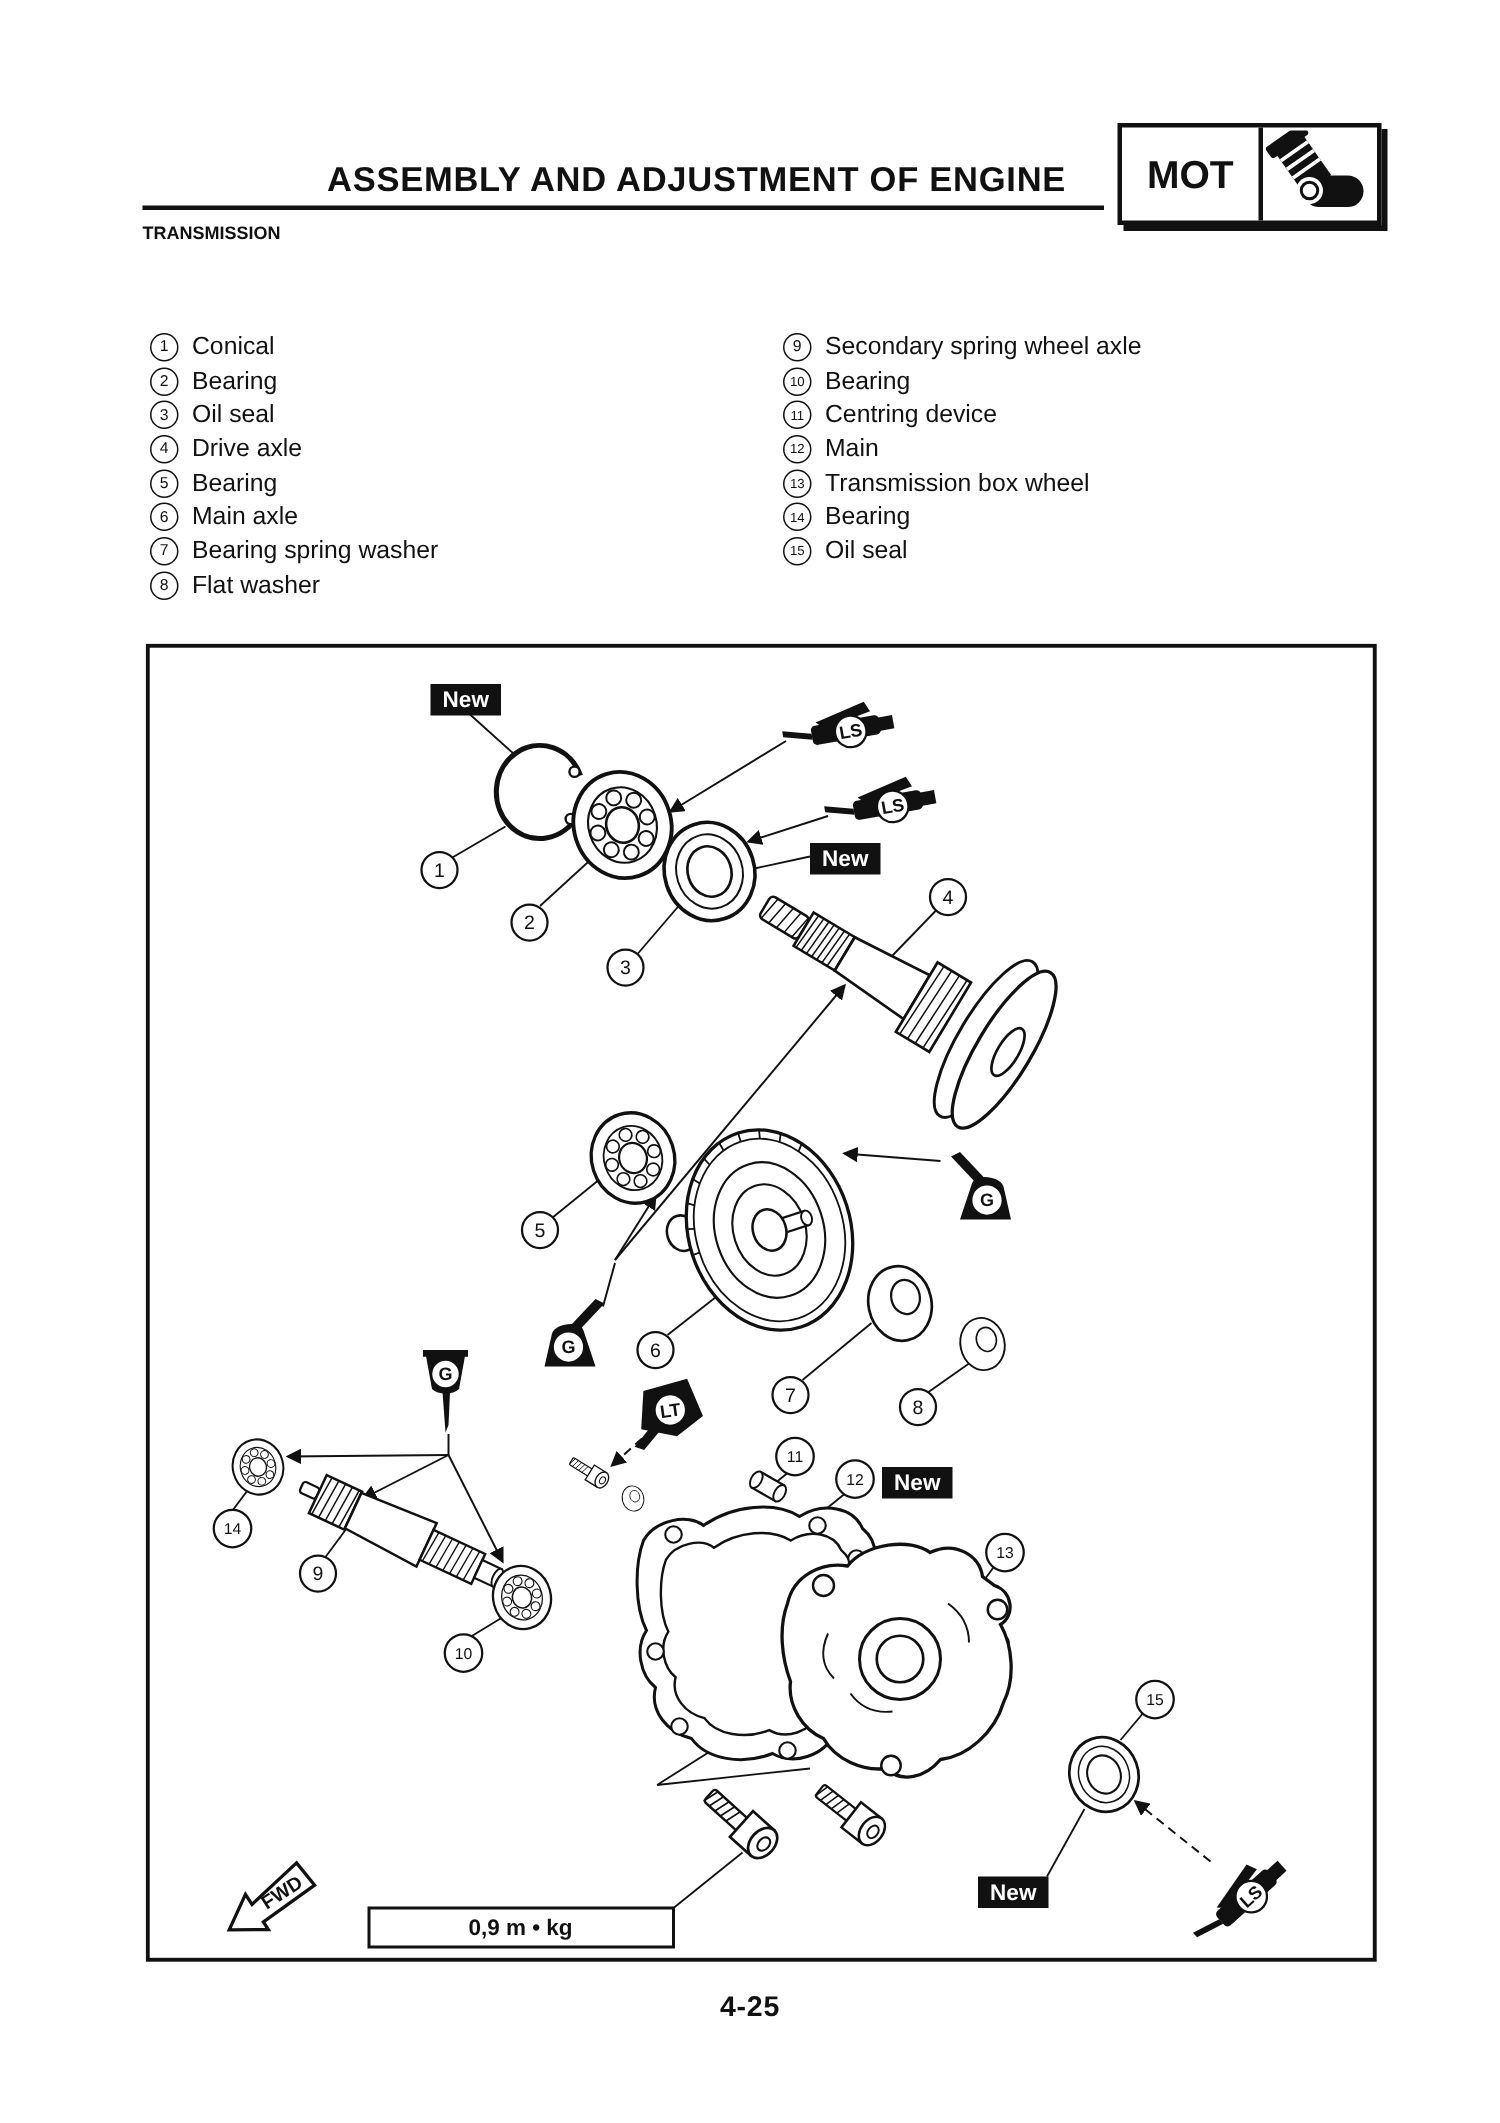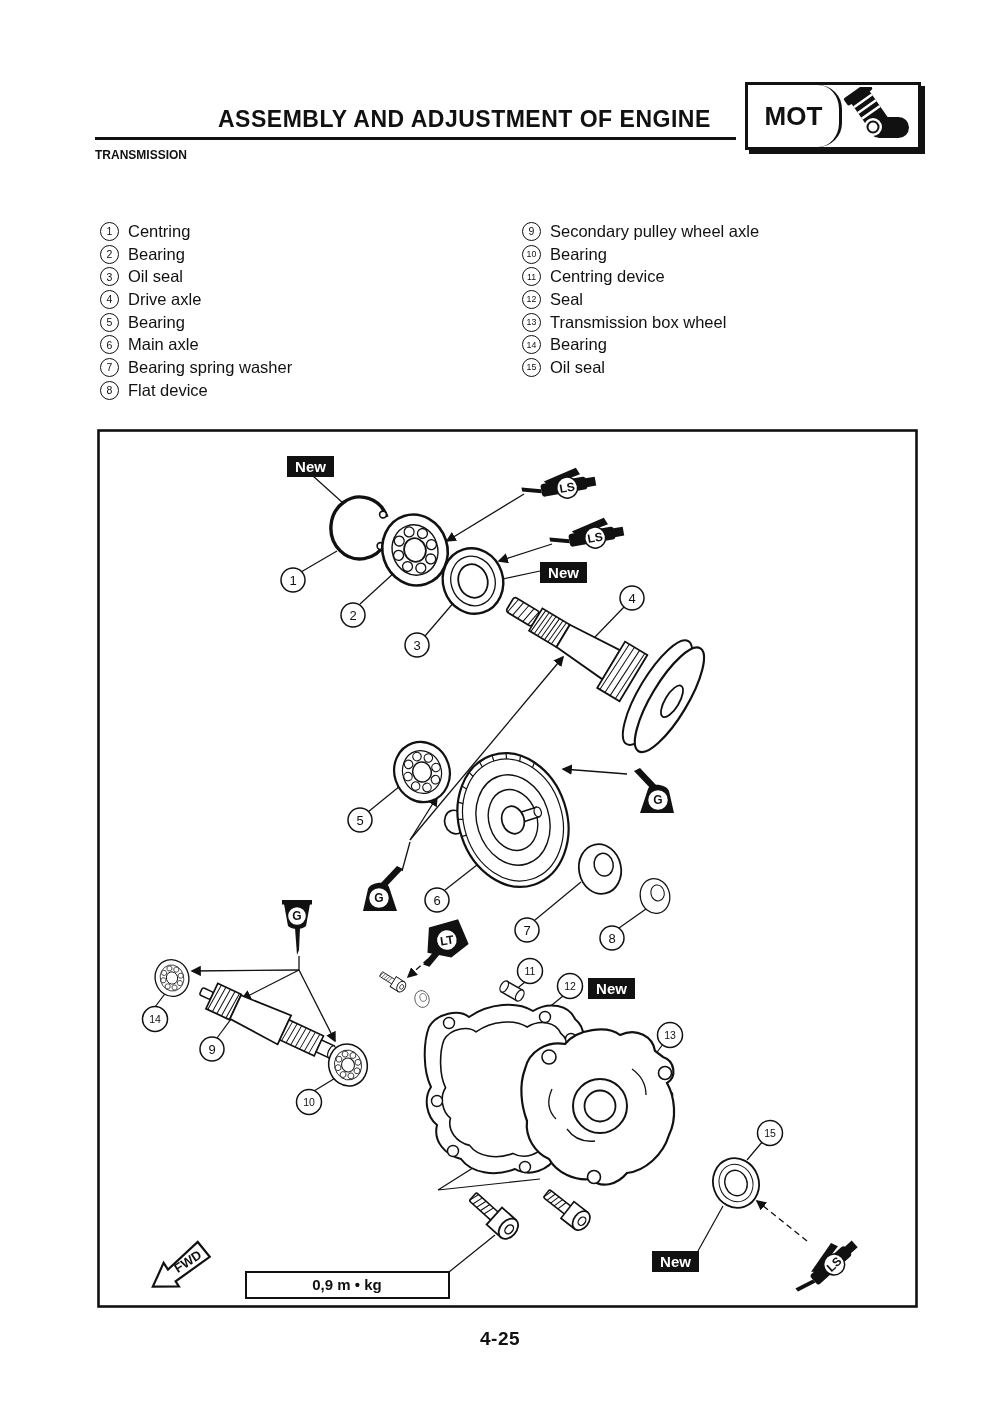"MOT" .badge-cell-text { border-radius: 24px -> none }
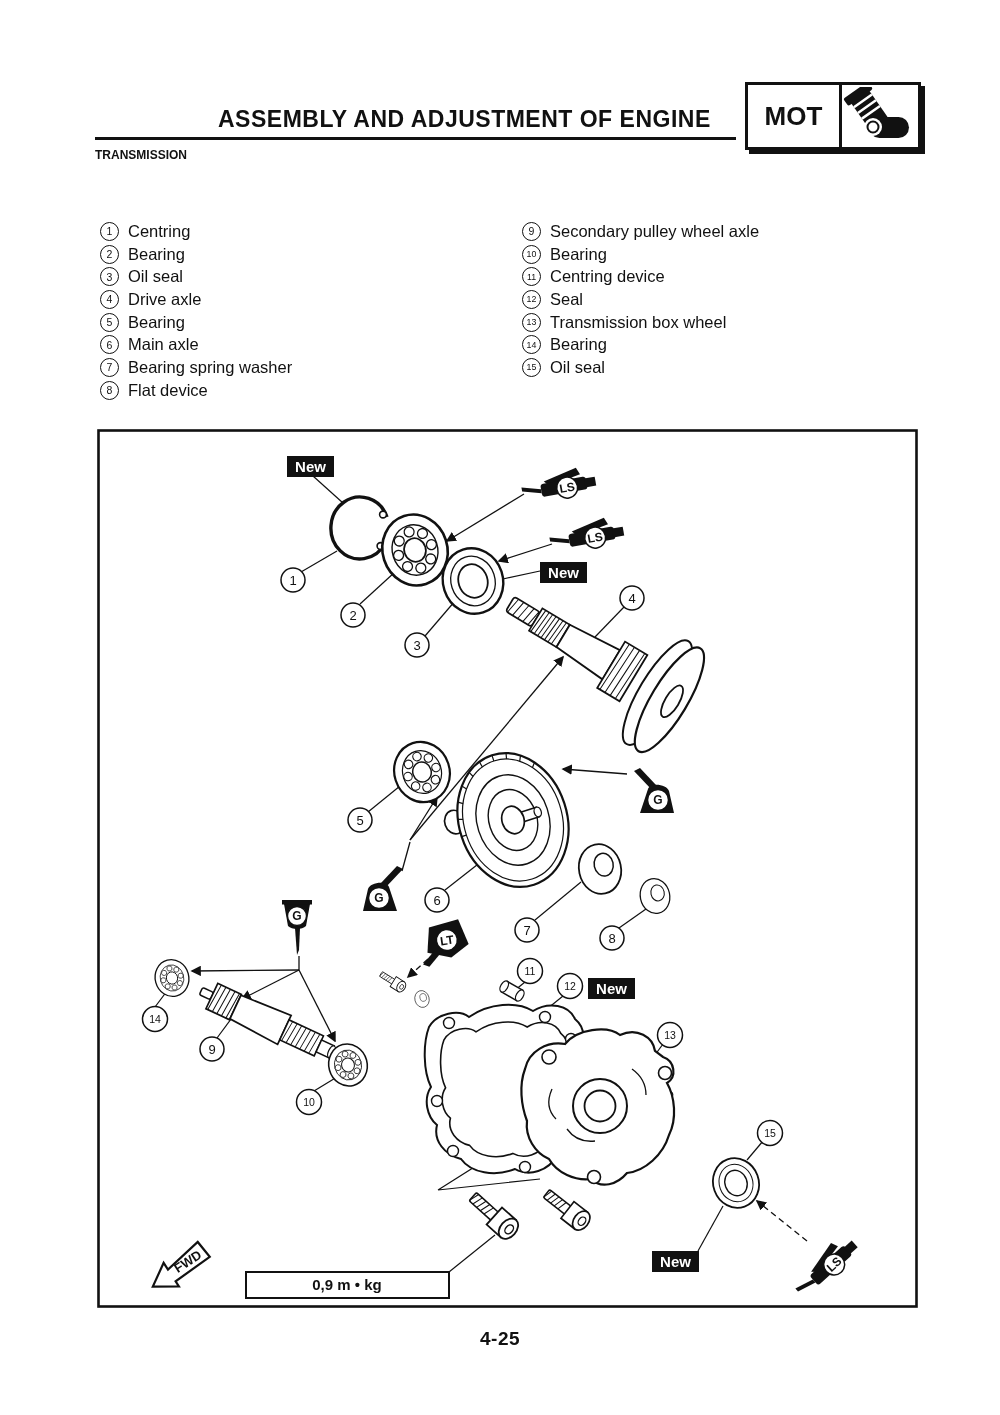"Centring" span { text: Centring -> Conical }
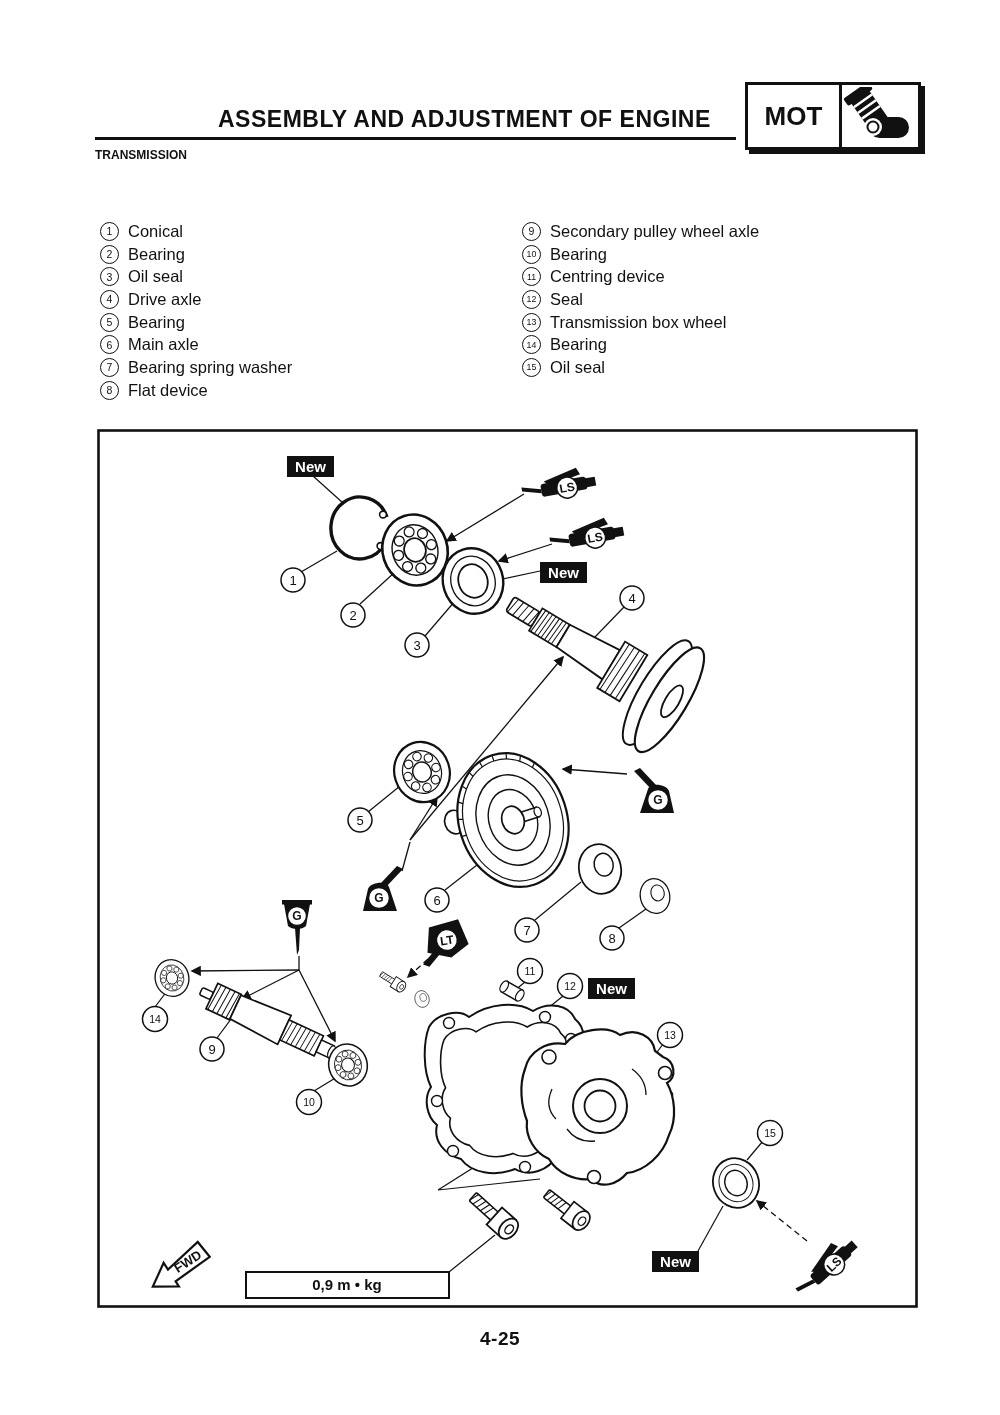"Secondary pulley wheel axle" span { text: pulley -> spring }
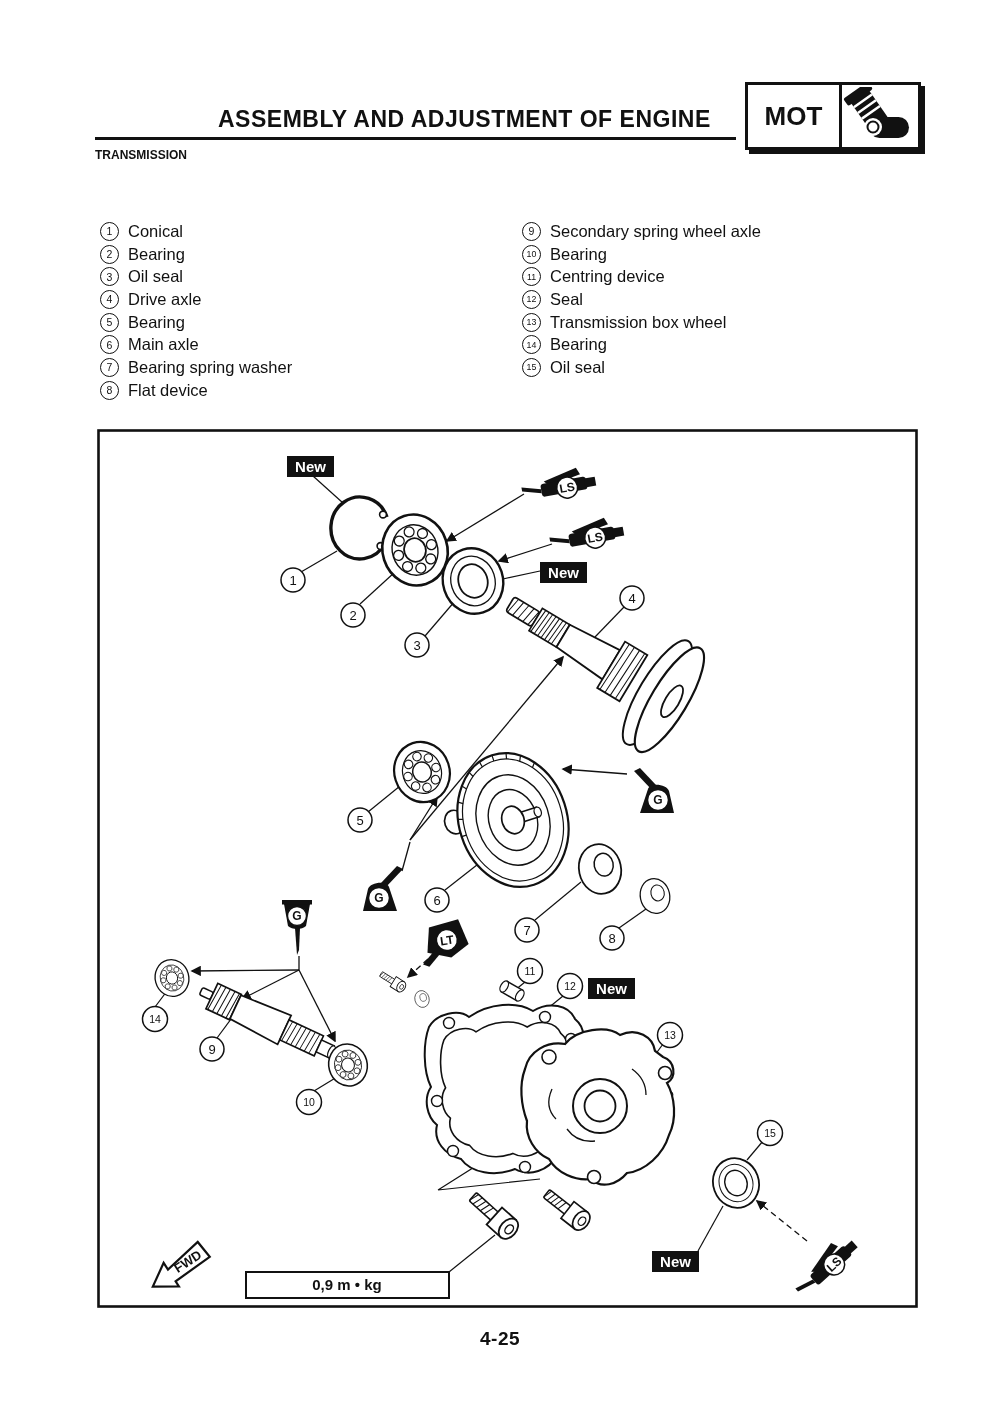"Seal" span { text: Seal -> Main }
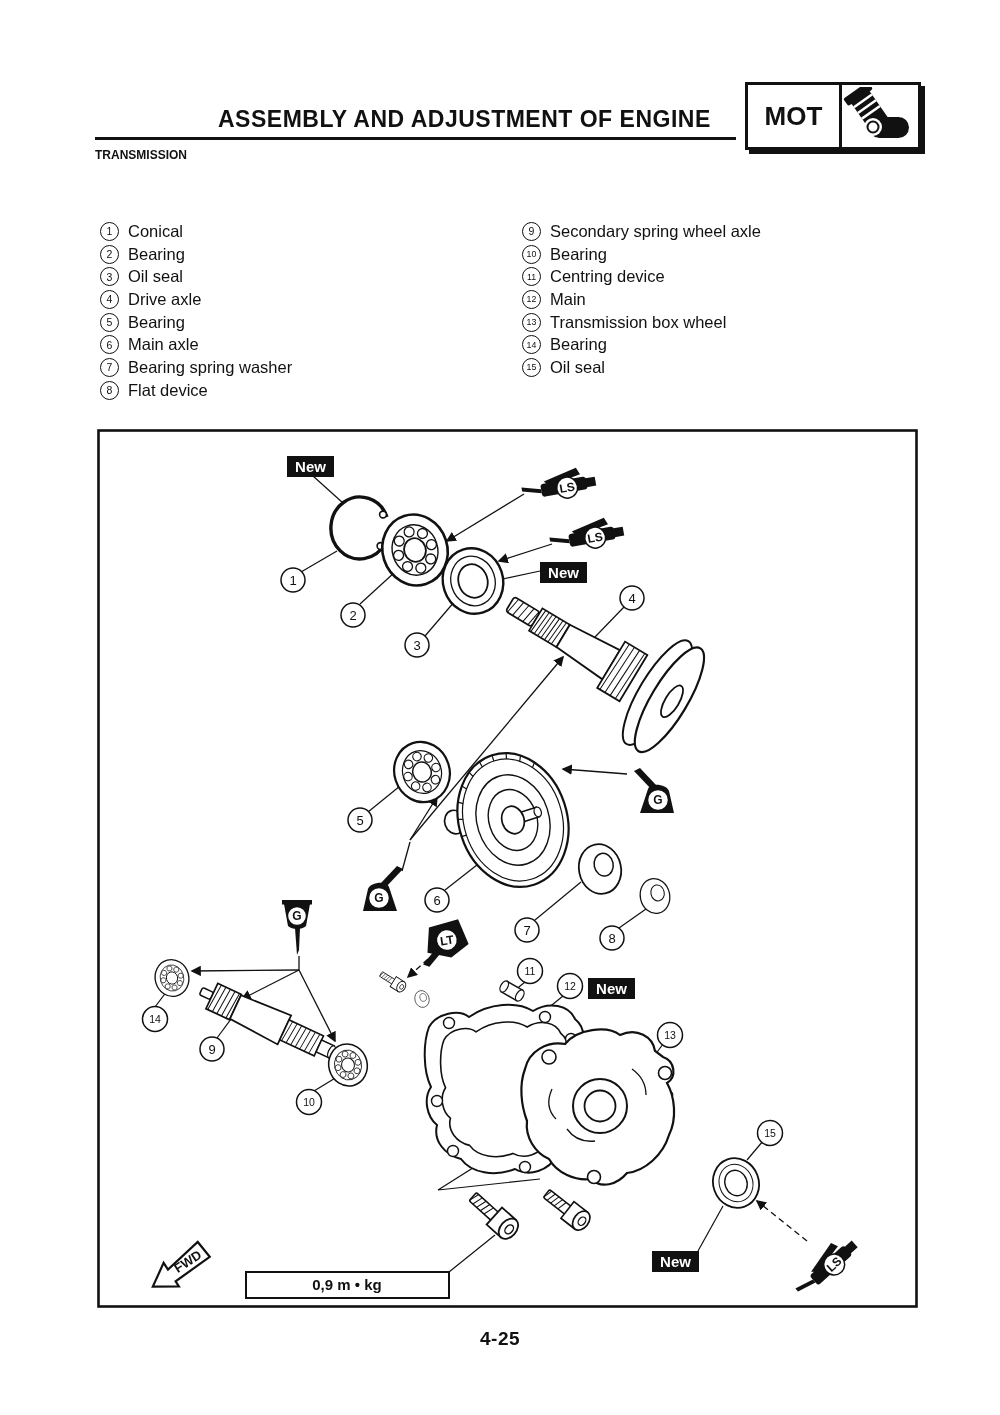"Flat device" span { text: device -> washer }
